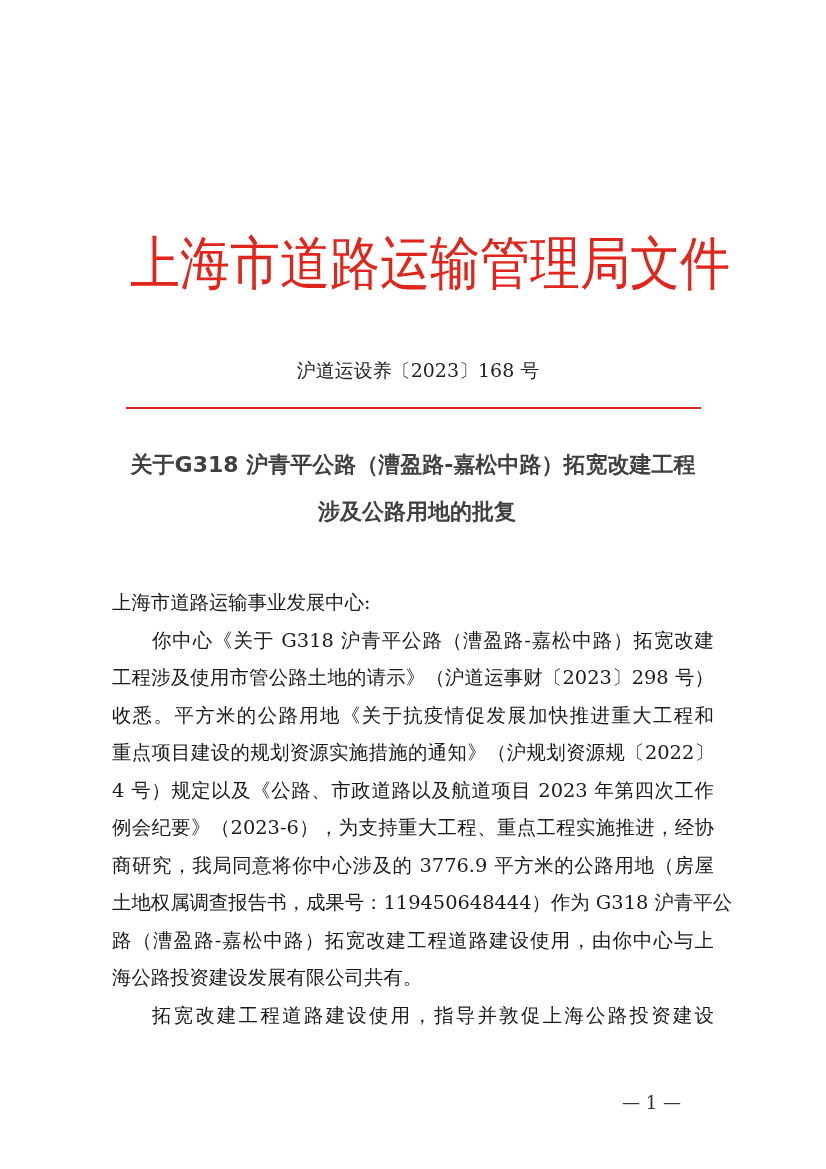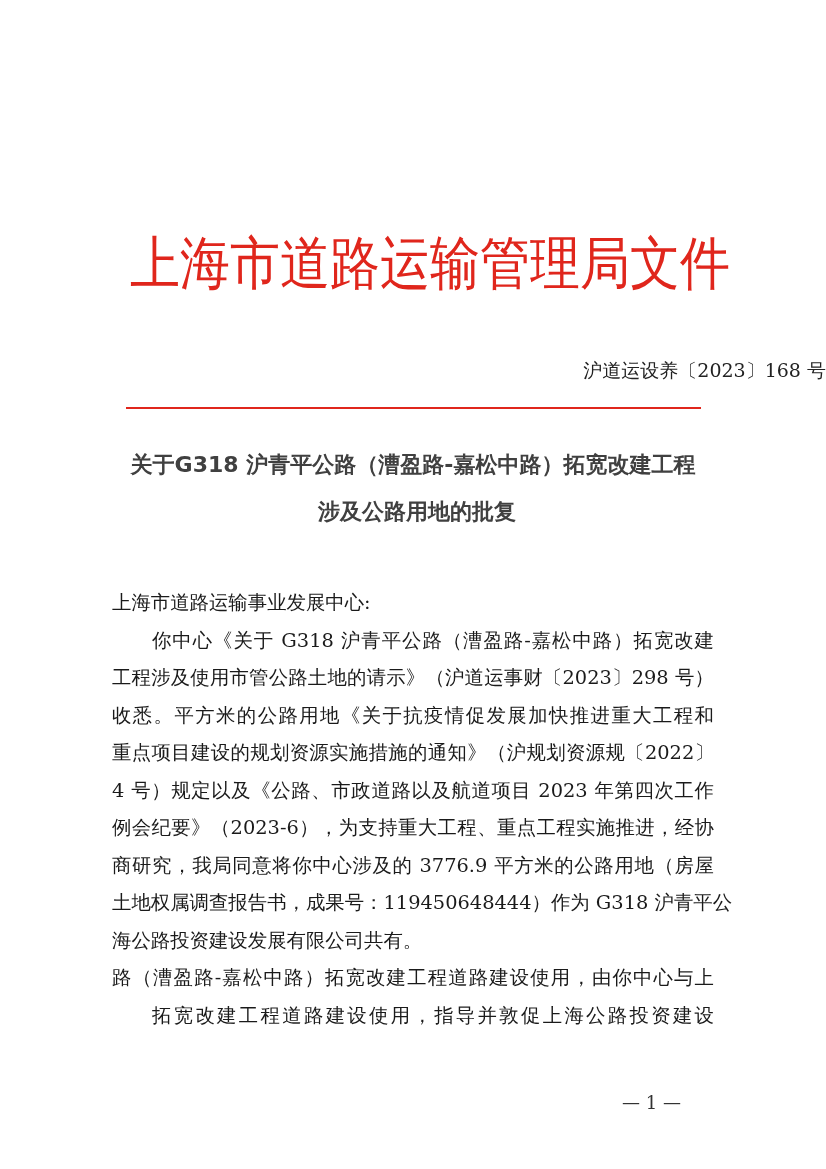"沪道运设养〔2023〕168 号" .doc-number { text-align: right -> center }
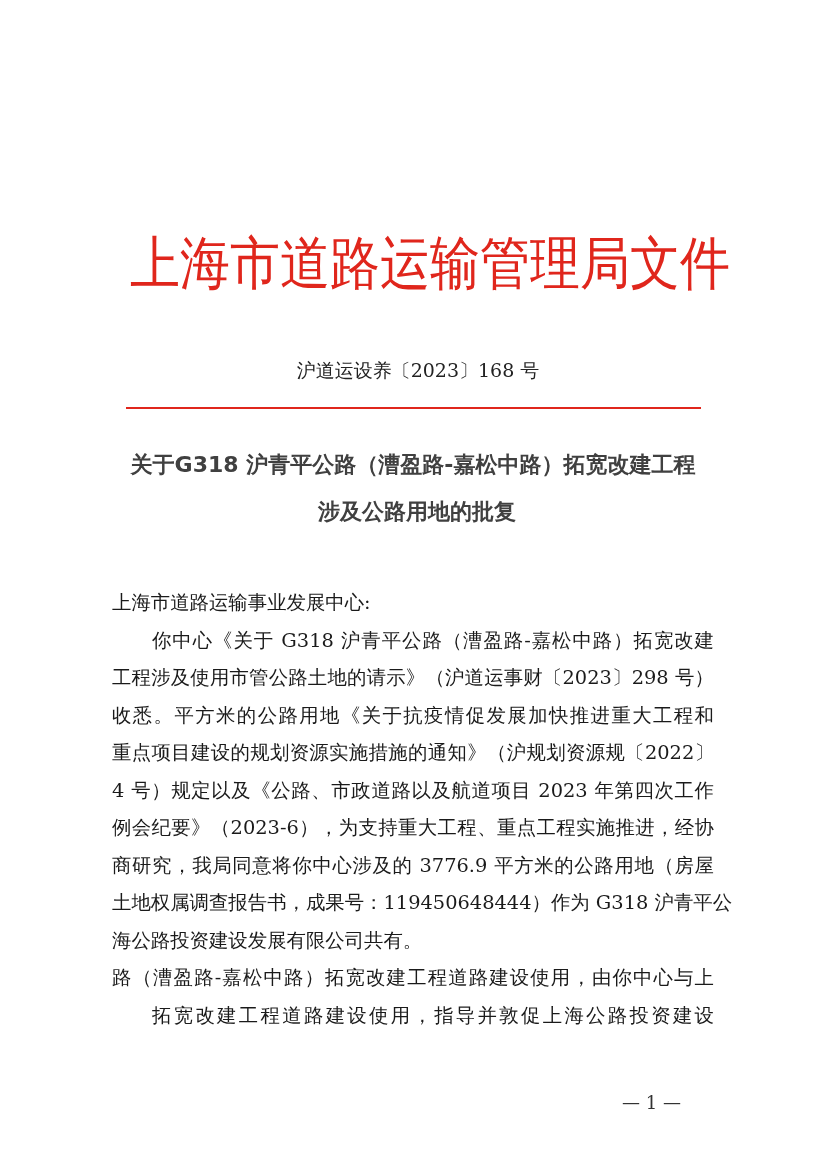"海公路投资建设发展有限公司共有。" span.line { order: before "路（漕盈路-嘉松中路）拓宽改建工程道路建设使用，由你中心与上" -> after "路（漕盈路-嘉松中路）拓宽改建工程道路建设使用，由你中心与上" }
